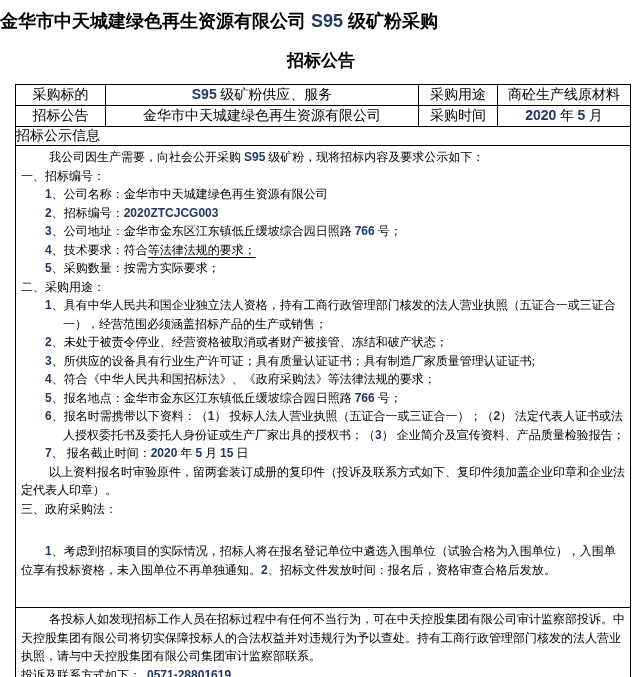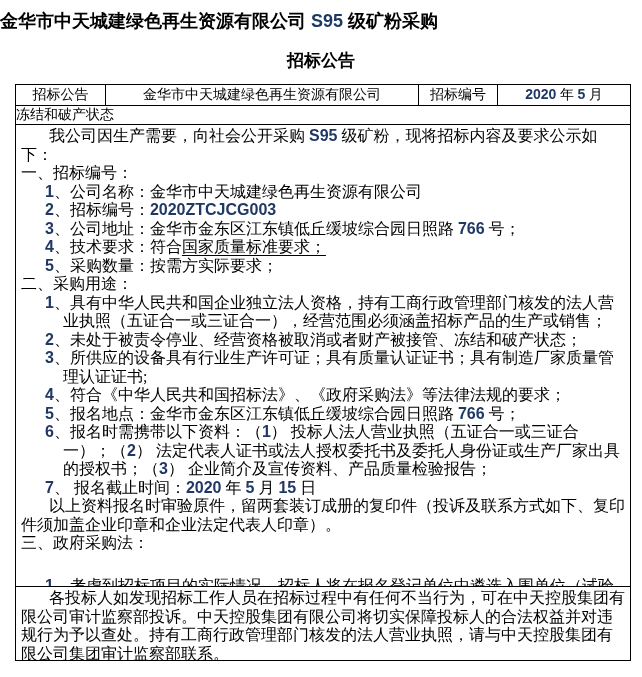"采购标的" tr { html: none -> <tr> <td>采购标的</td> <td><span>S95</span> 级矿粉供应、服务</td> <td>采购用途</td> <td>商砼生产线原材料</td> </tr> }
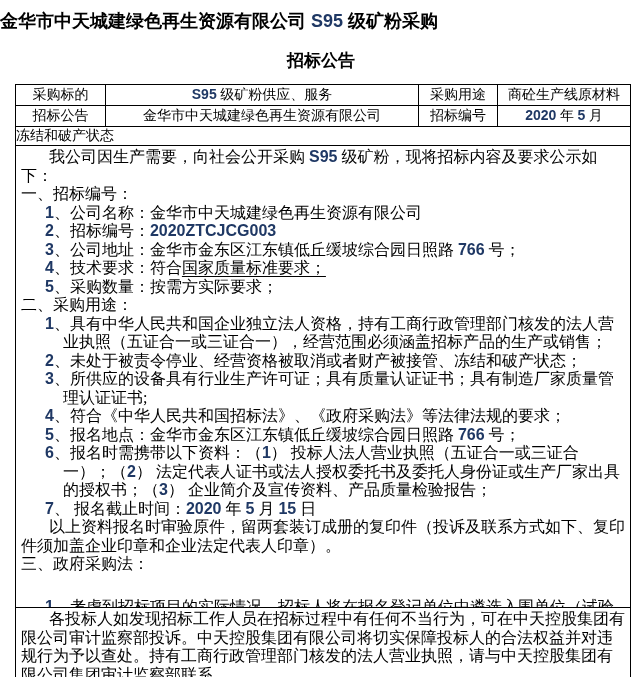"招标编号" td.c-label { text: 招标编号 -> 采购时间 }
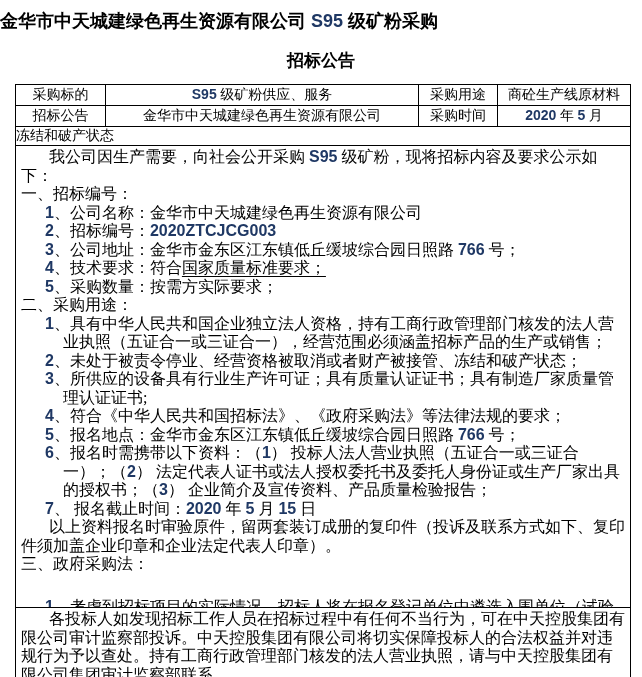"冻结和破产状态" td.section-cell { text: 冻结和破产状态 -> 招标公示信息 }
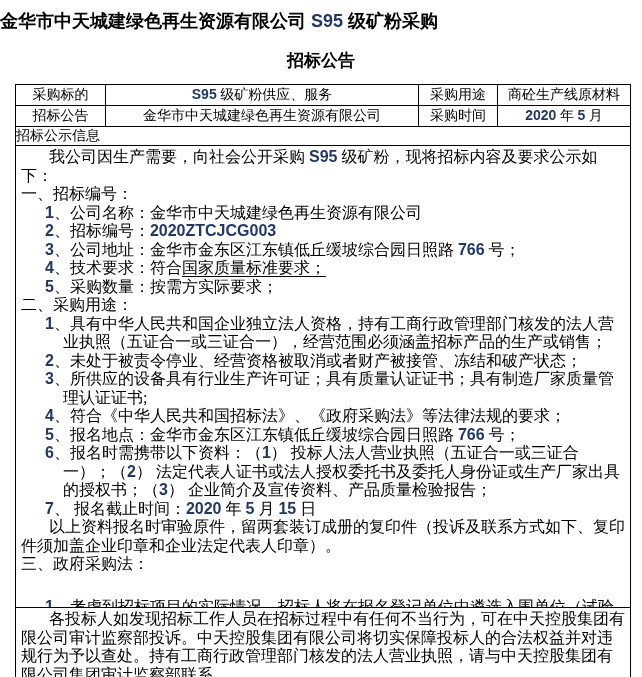"我公司因生产需要，向社会公开采购 S95 级矿粉，现将招标内容及要求公示如下：" .para { font-size: 16px -> 12px }
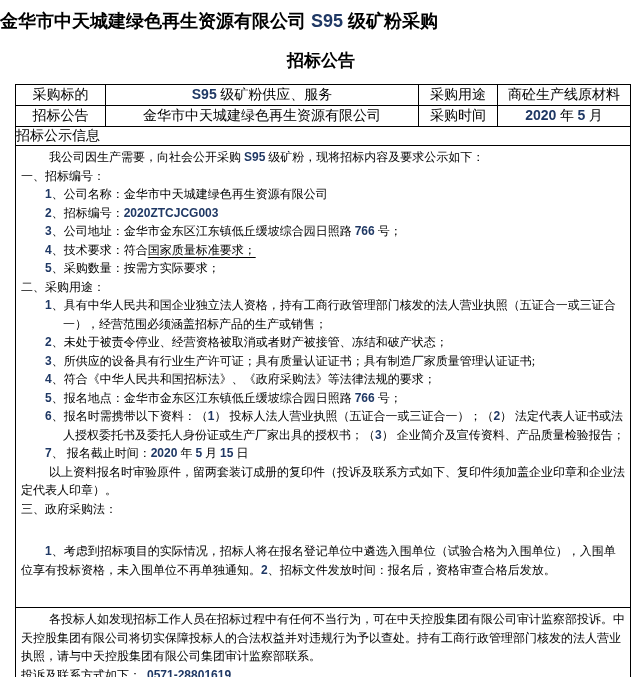"国家质量标准要求；" span.ul { text: 国家质量标准 -> 等法律法规的 }
